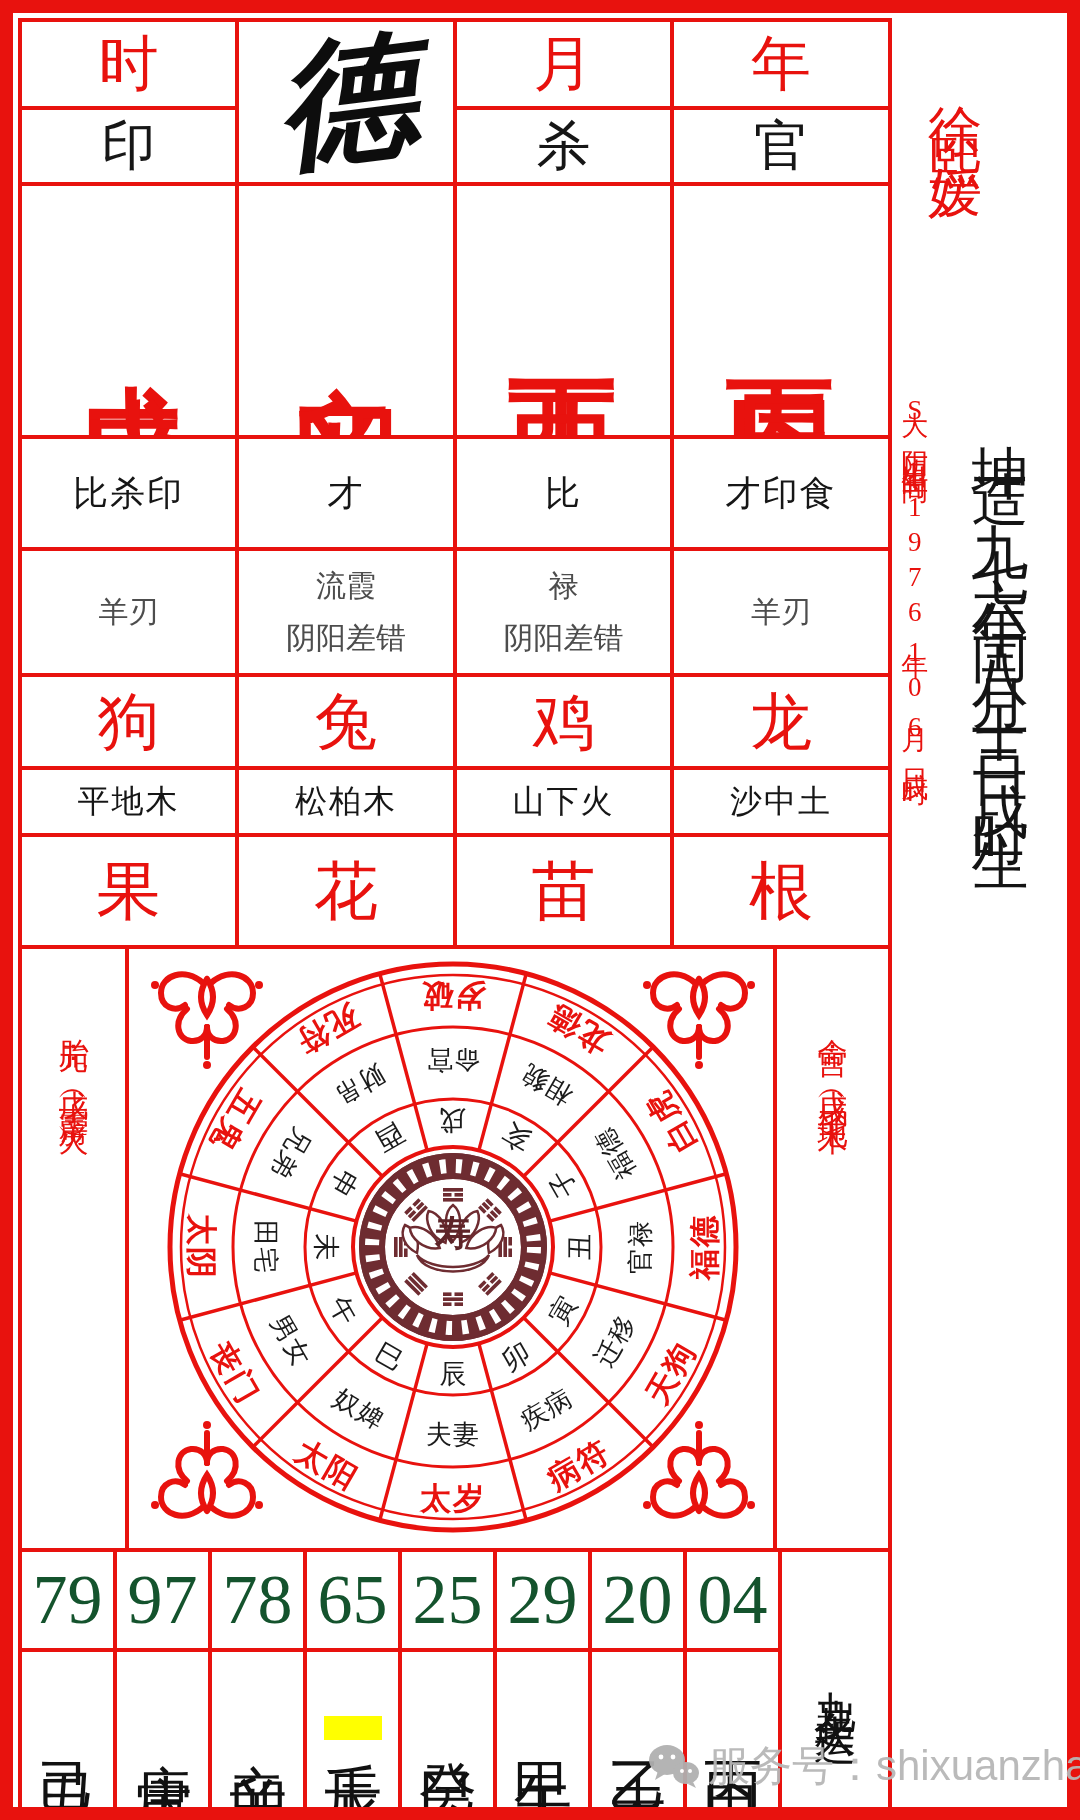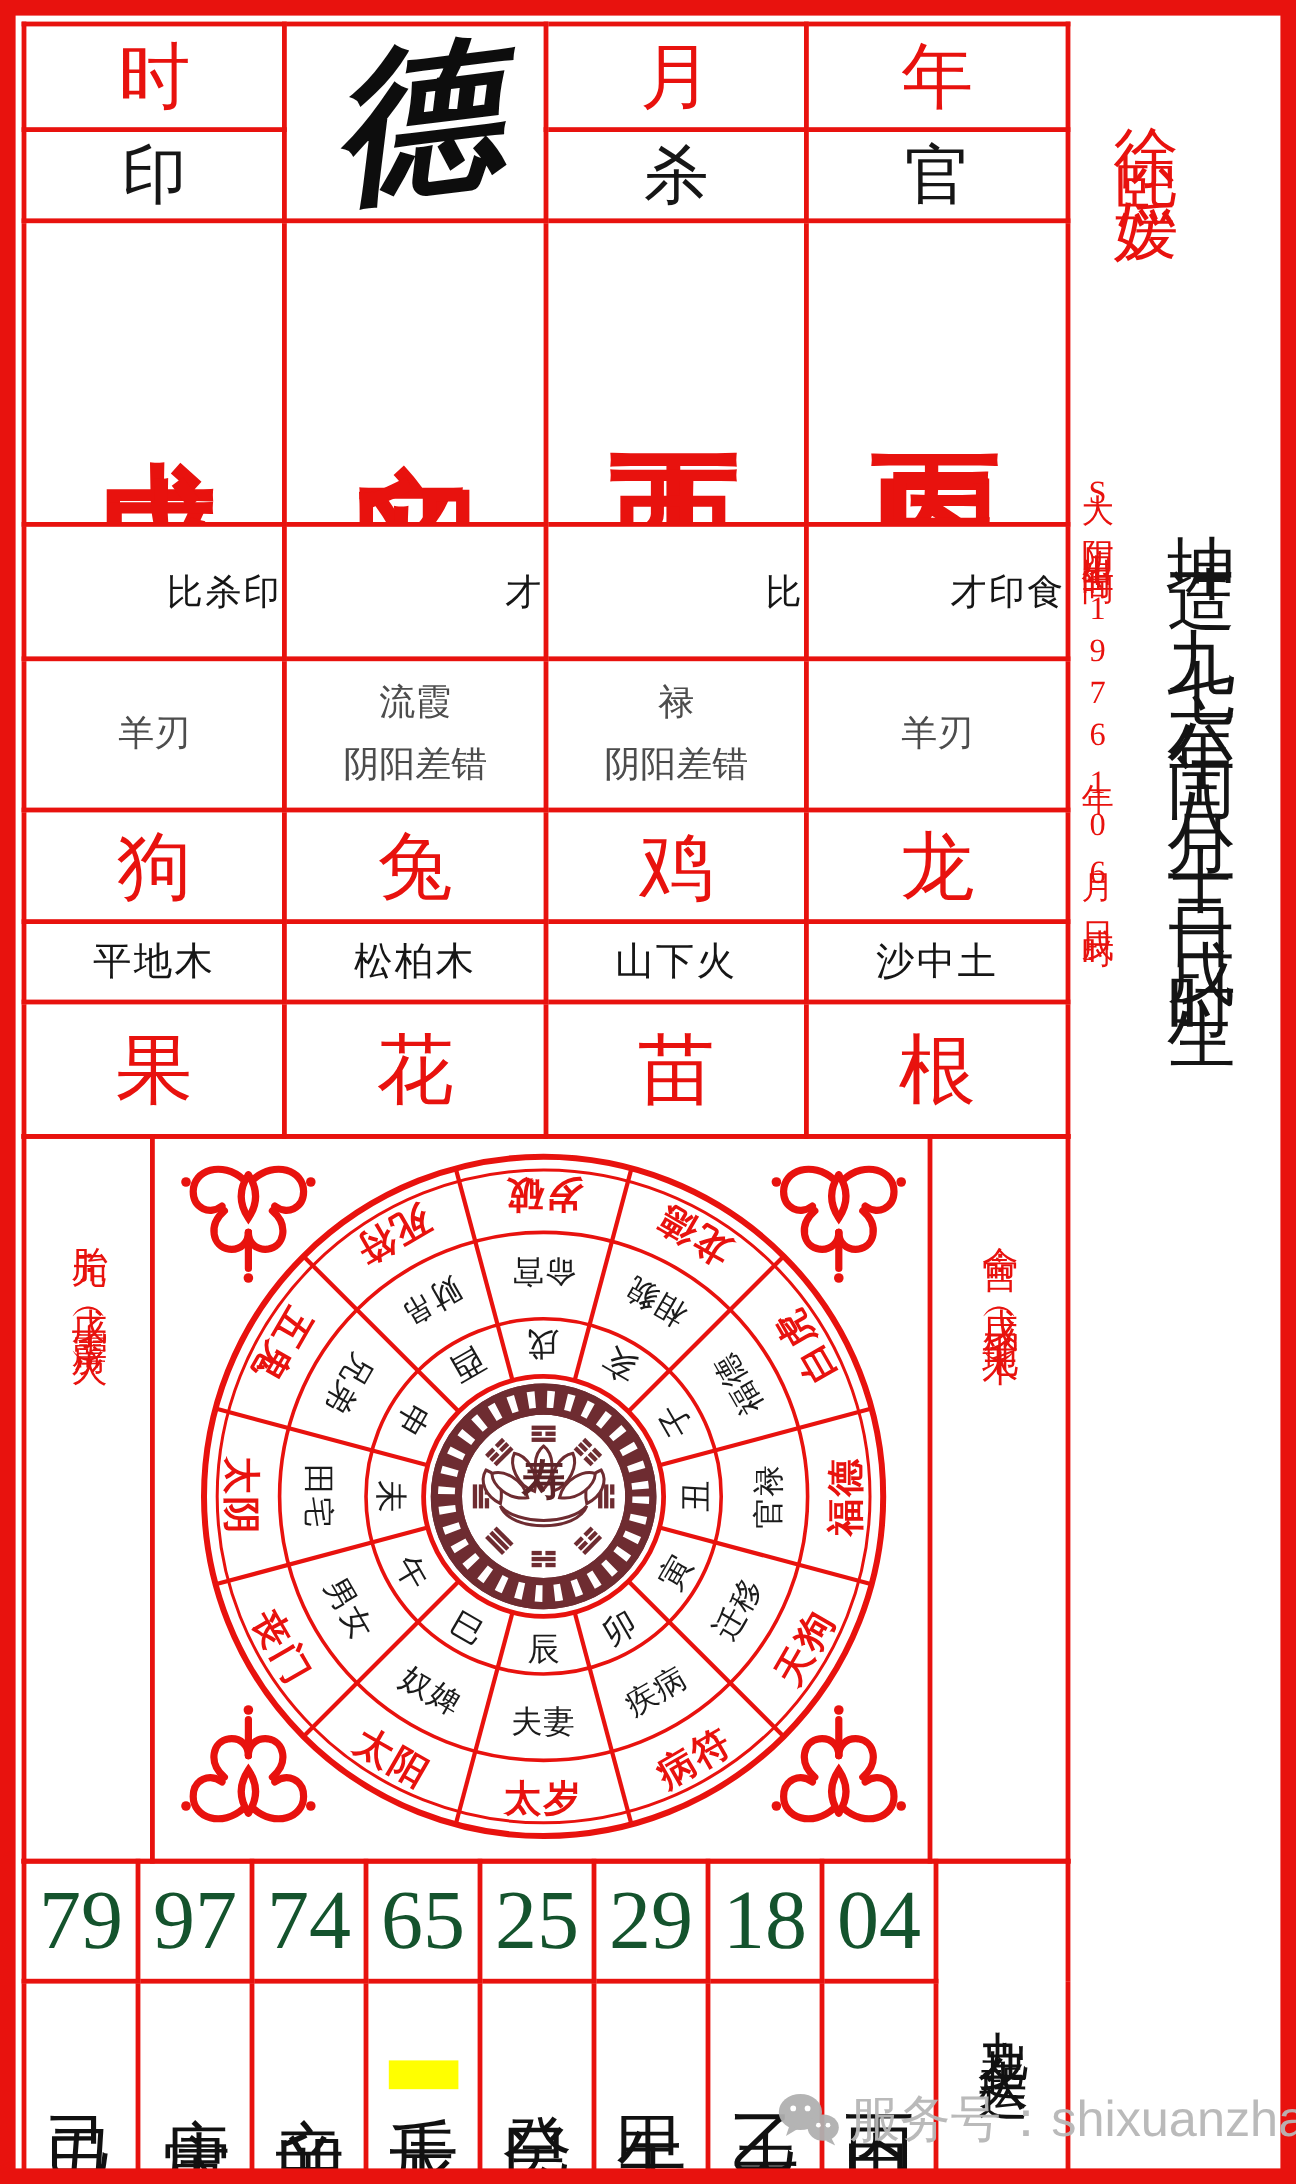"比杀印" .hidden { font-size: 30px -> 35px; text-align: right -> none }
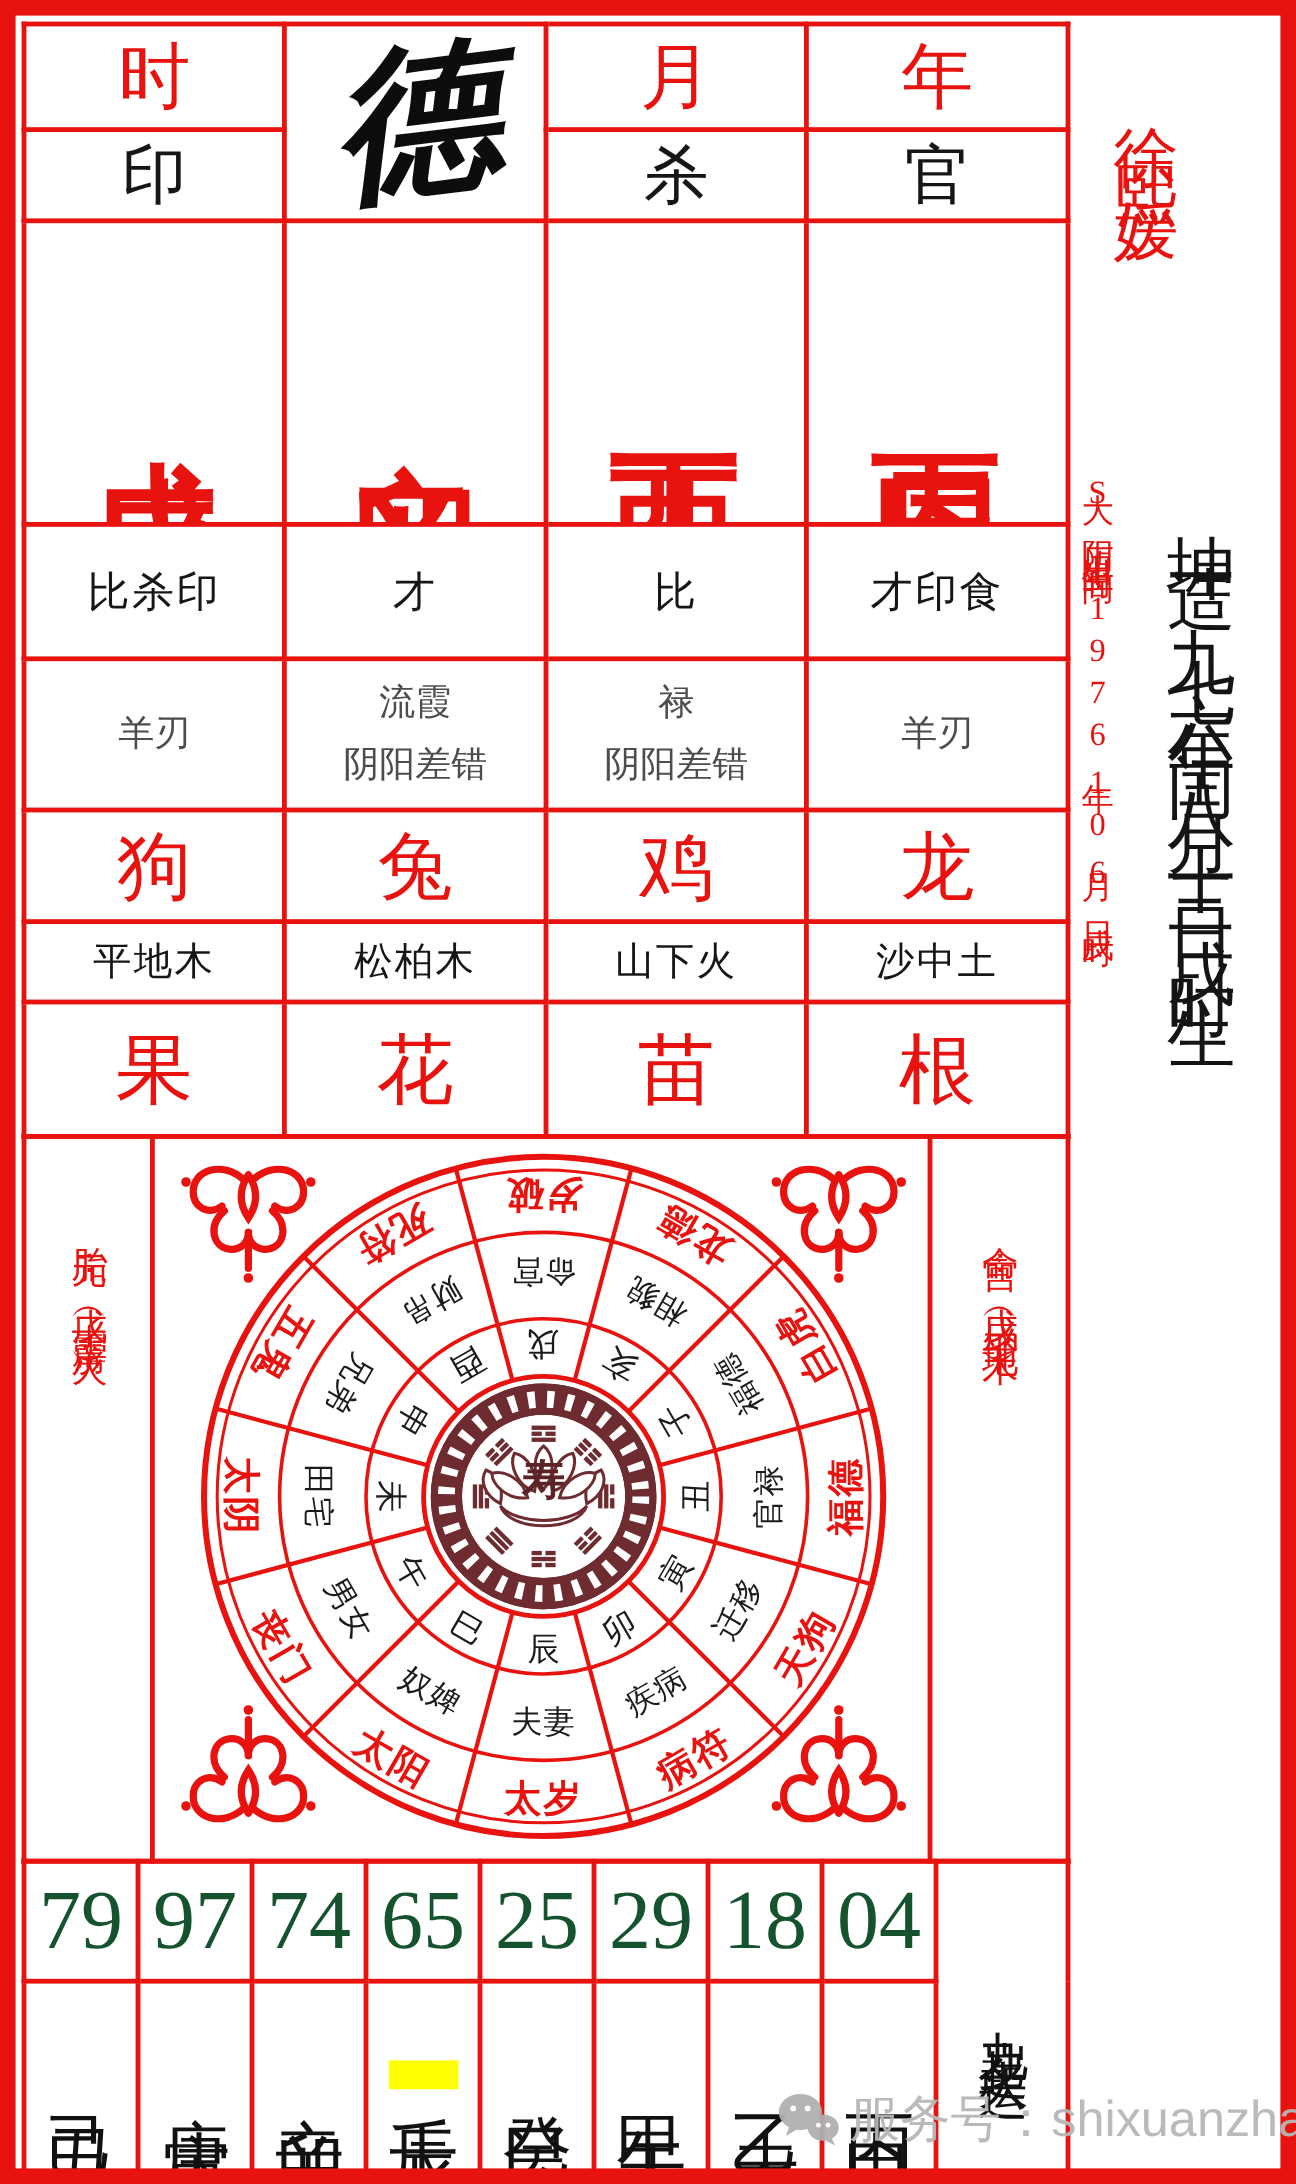"74" div.age { text: 74 -> 78 }
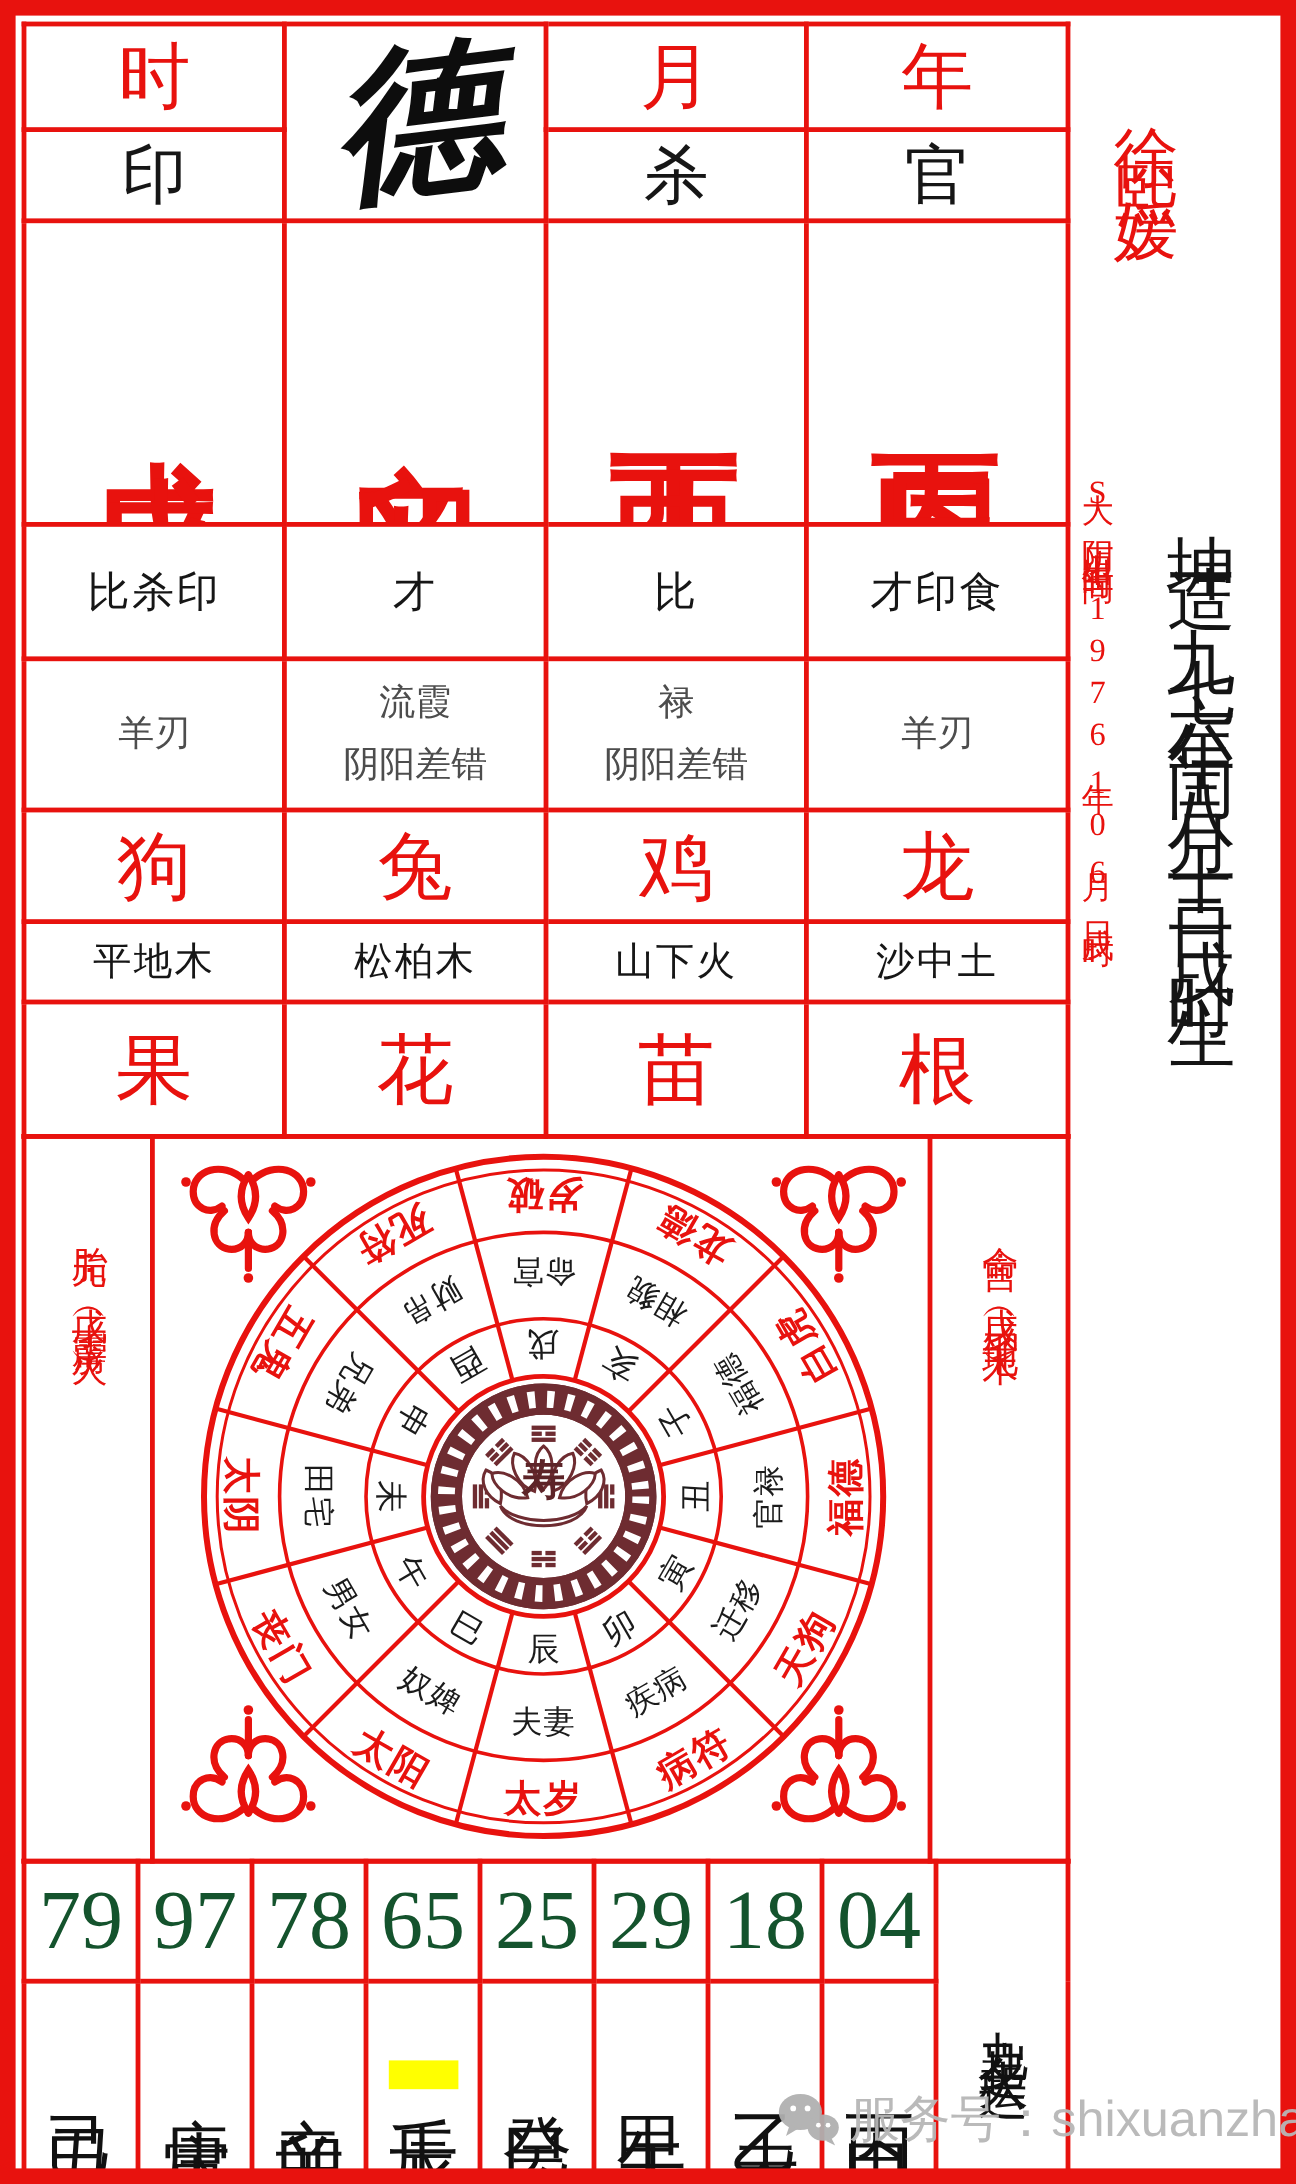"18" div.age { text: 18 -> 20 }
